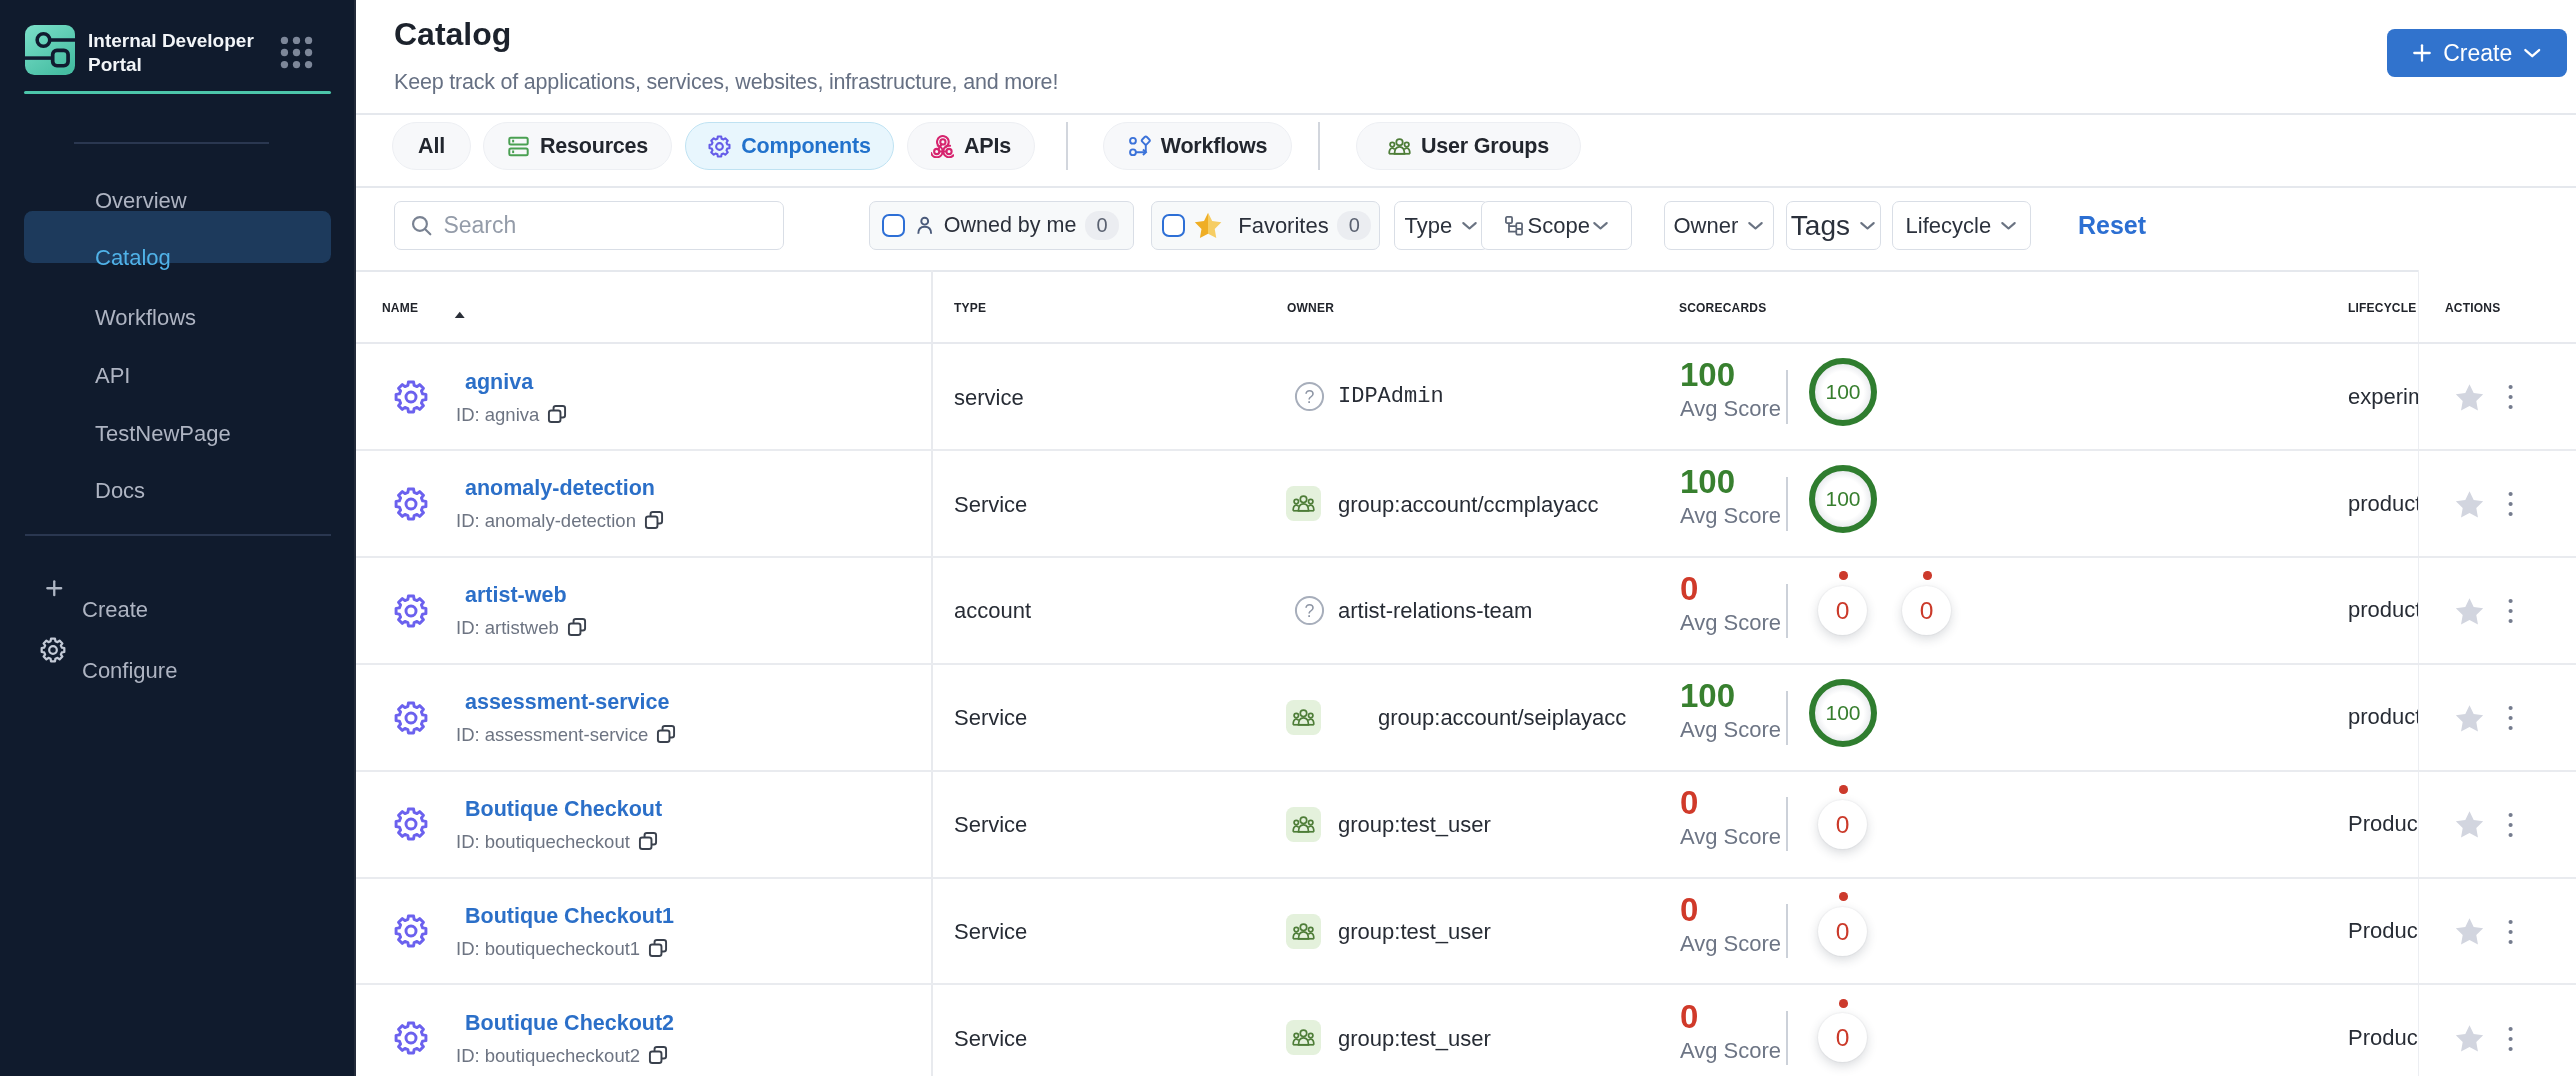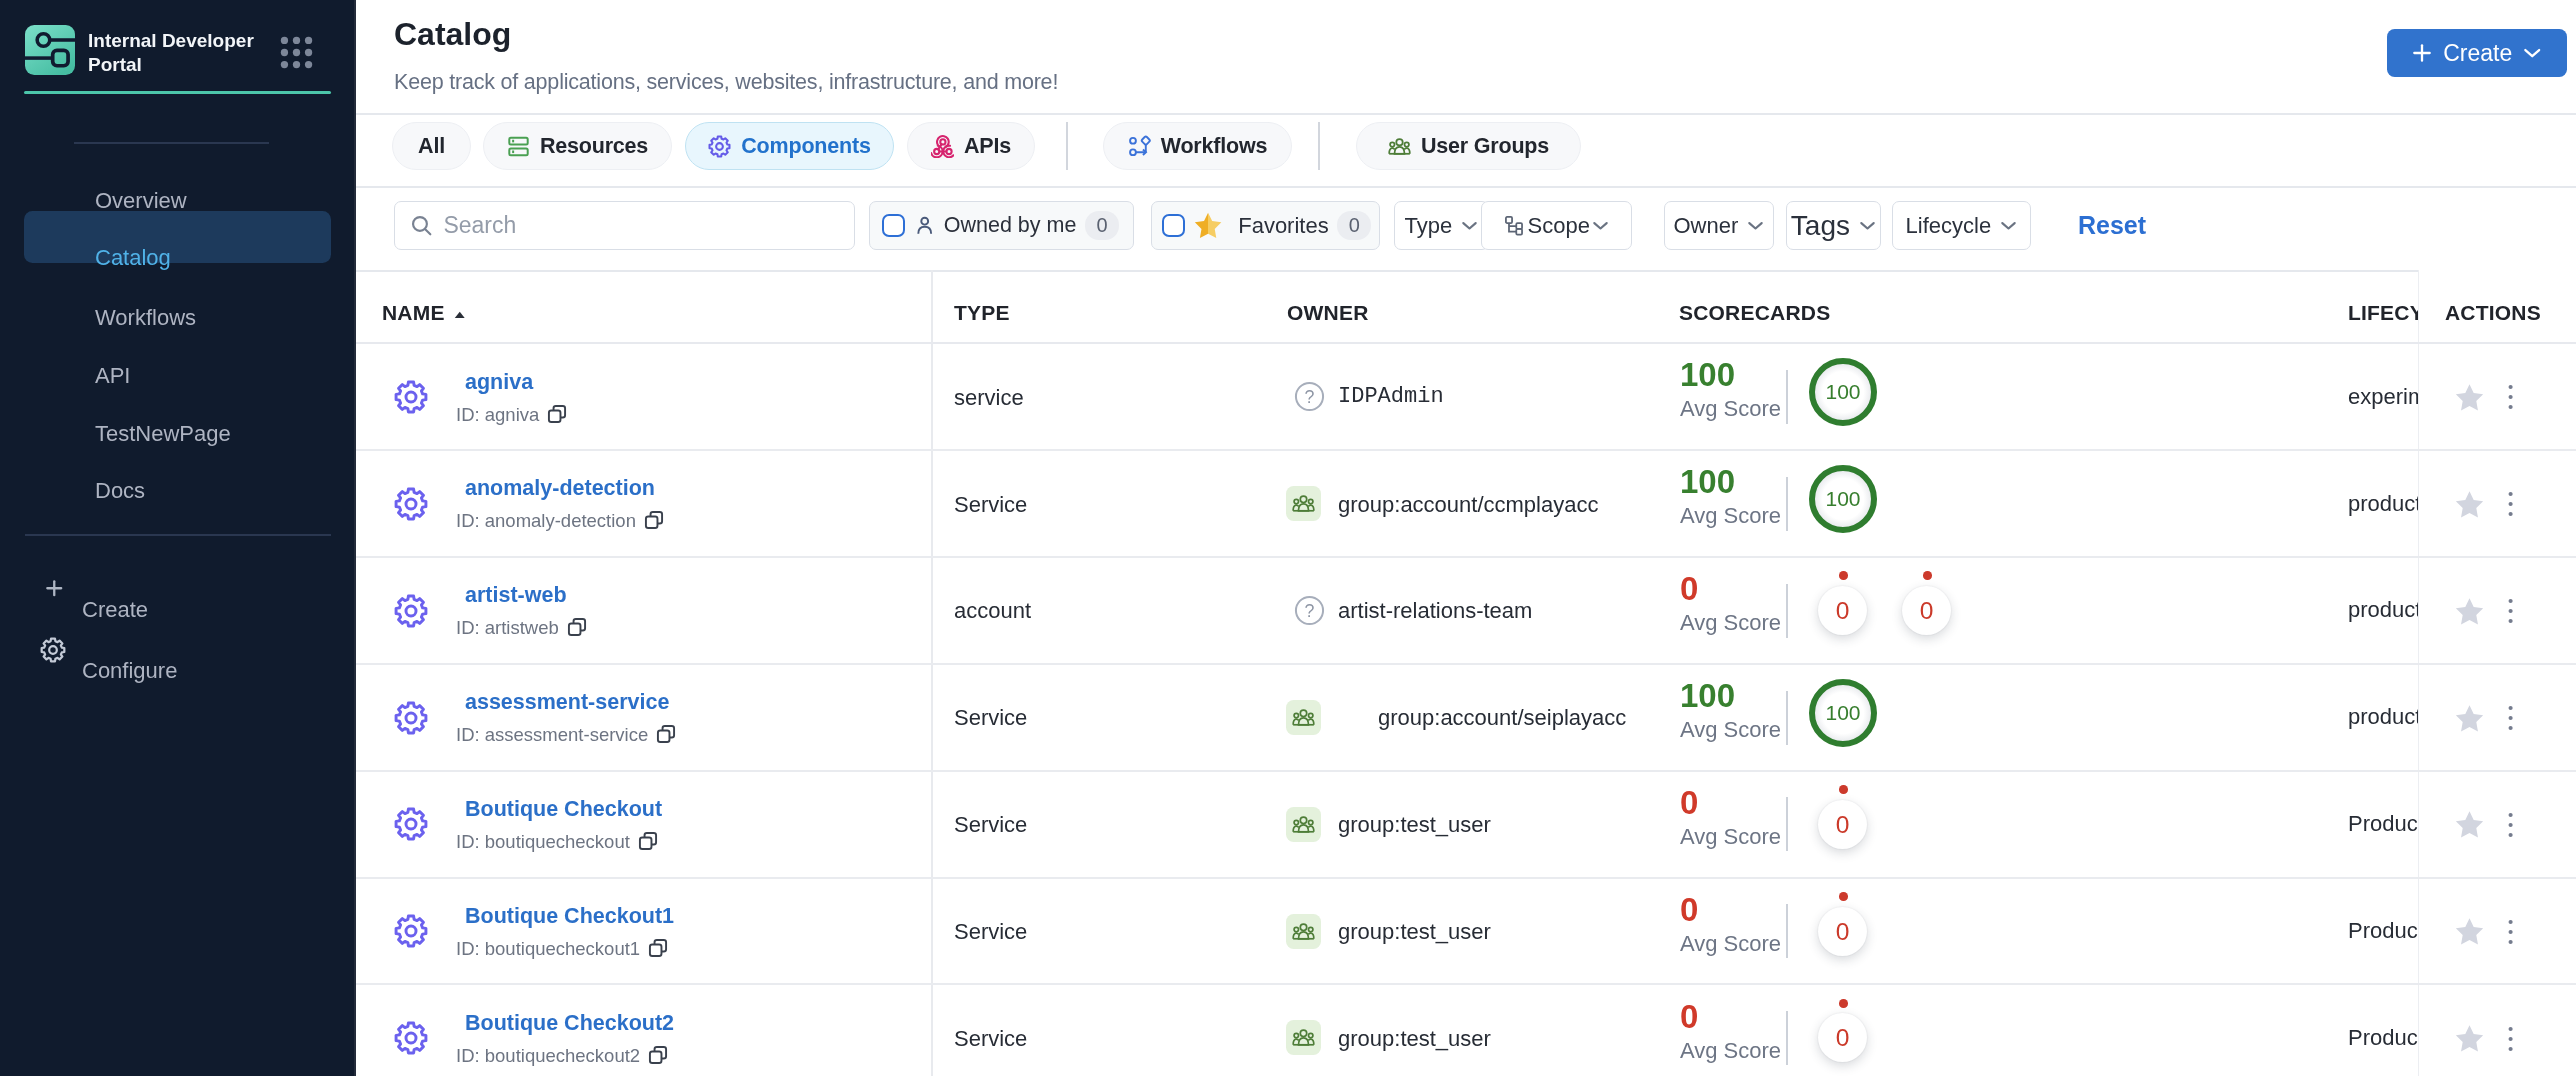"Search" div.fbox { width: 461px -> 390px }
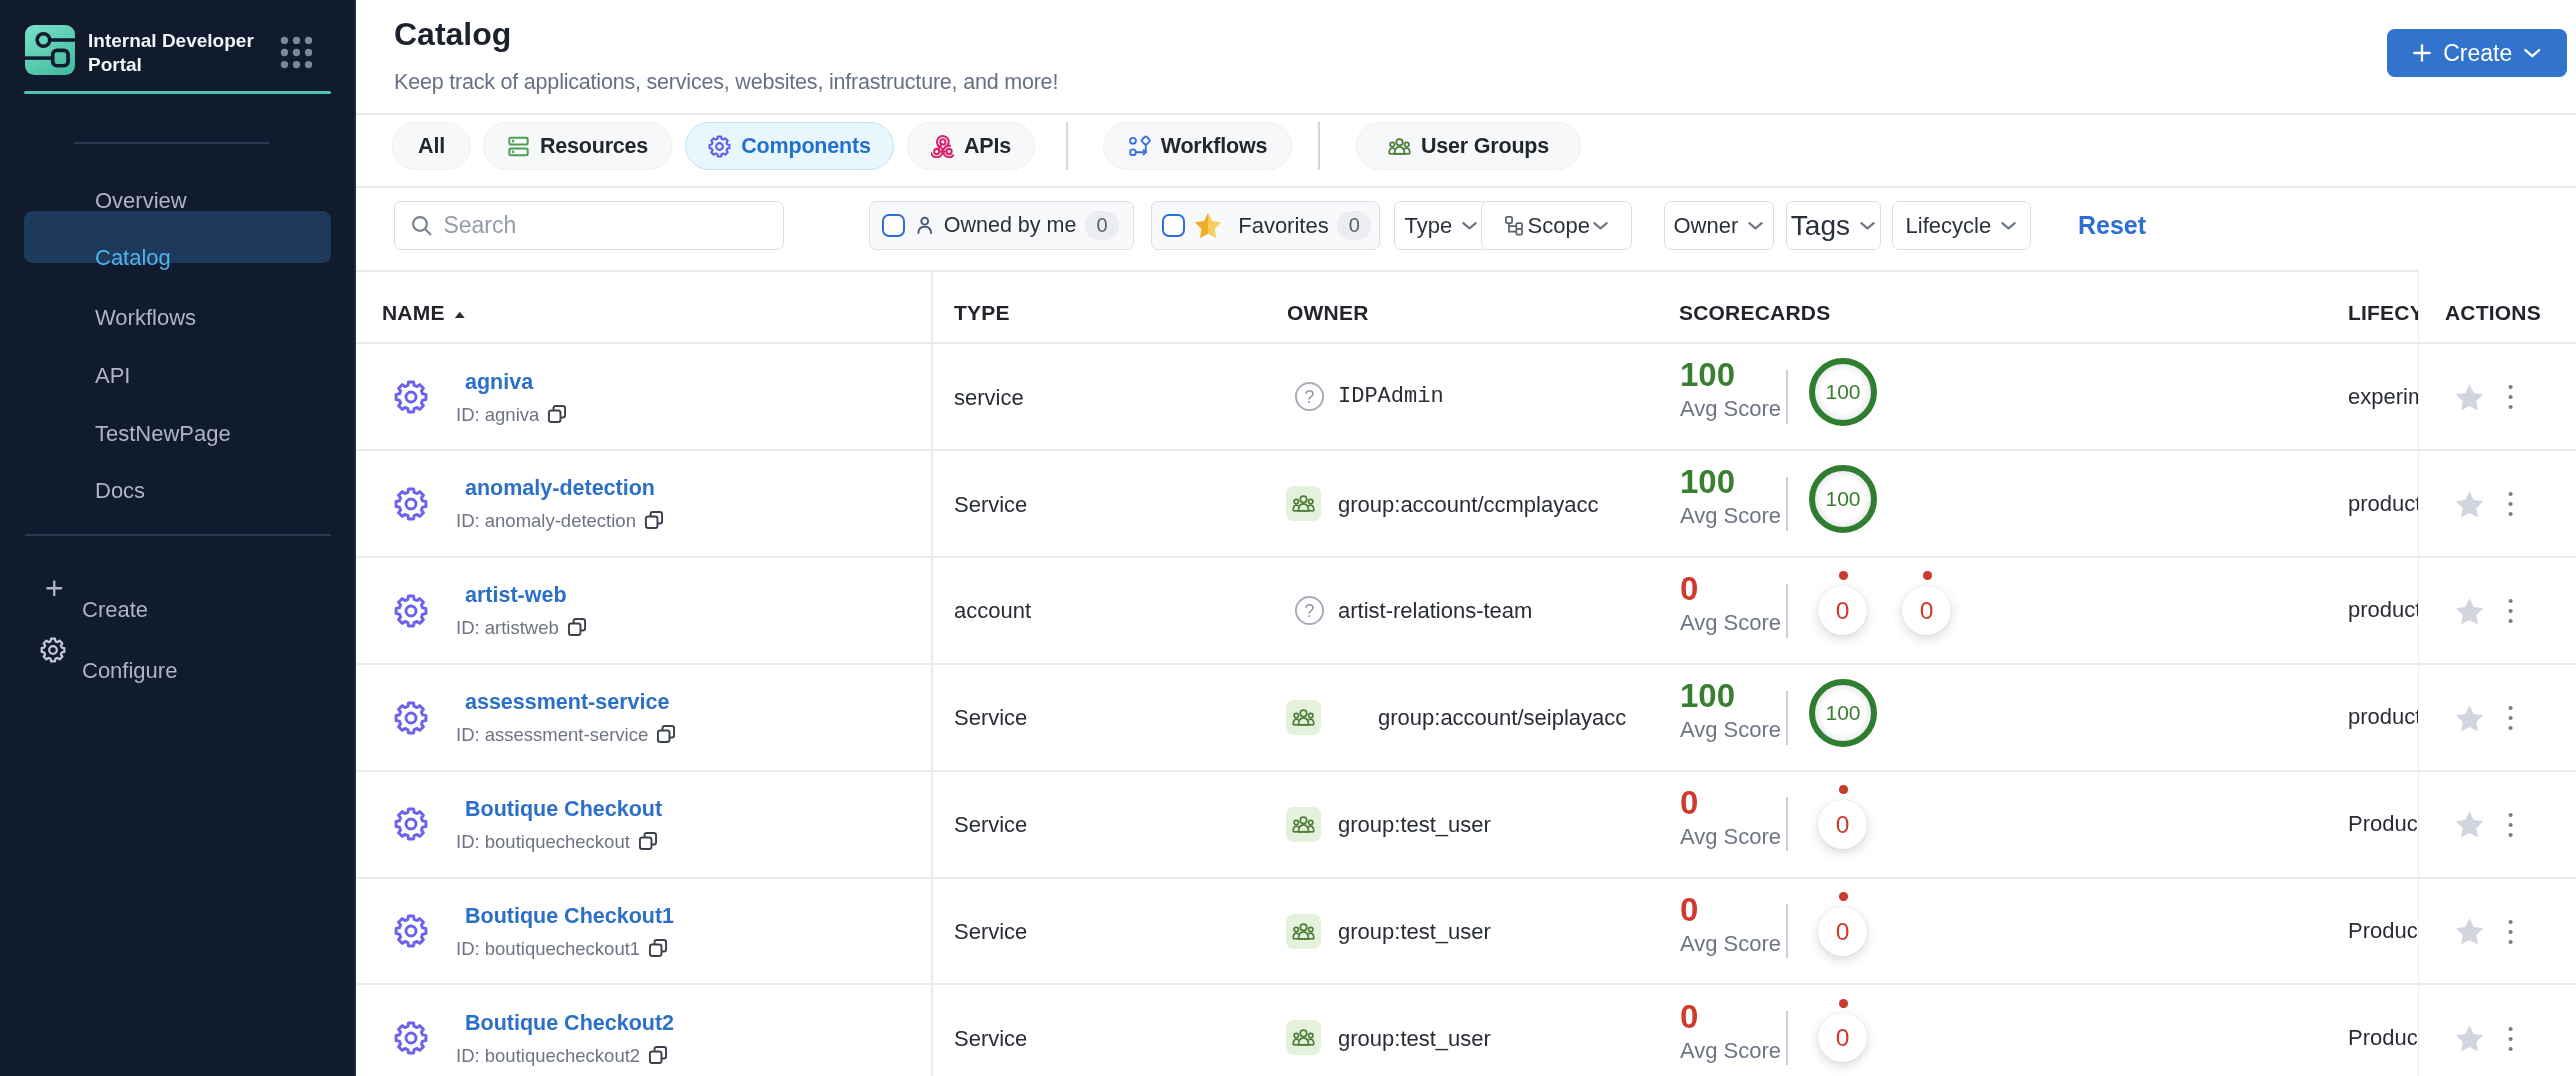"NAME" .hdr { font-size: 21px -> 12px }
